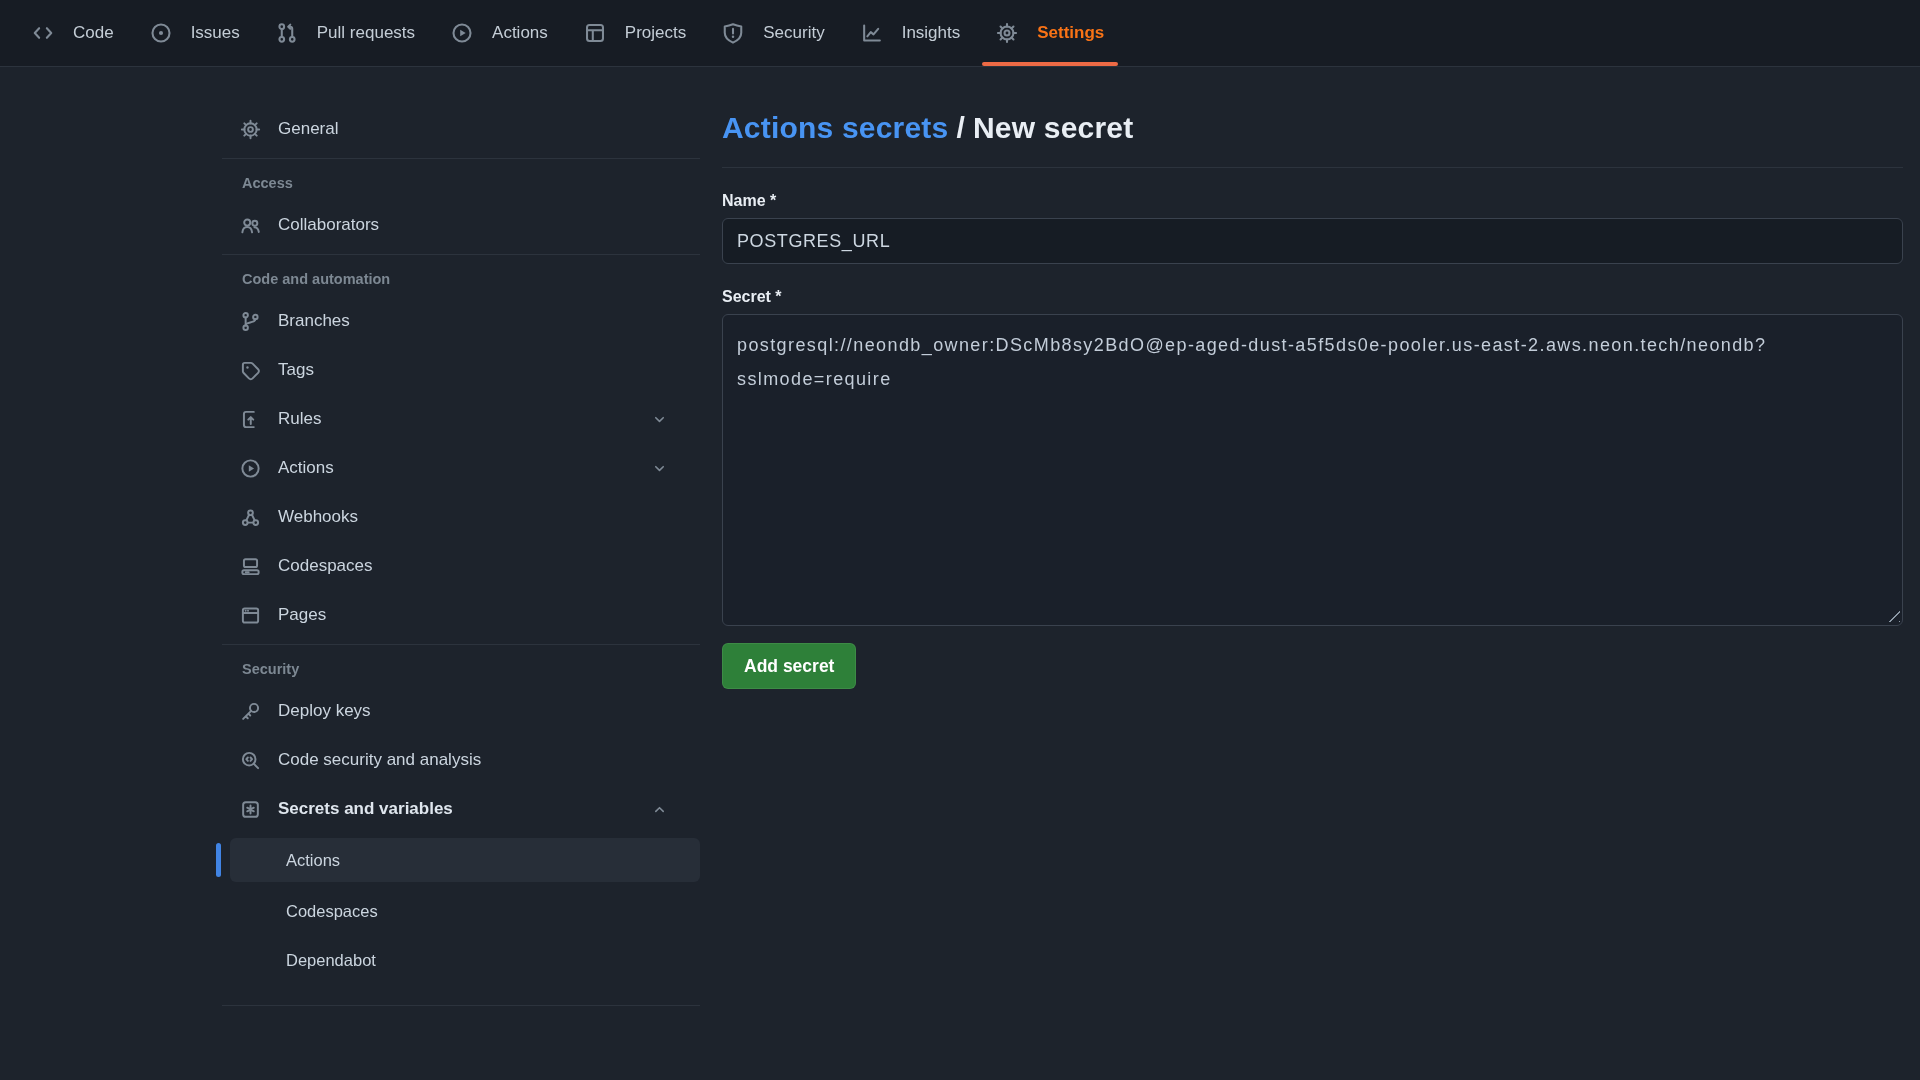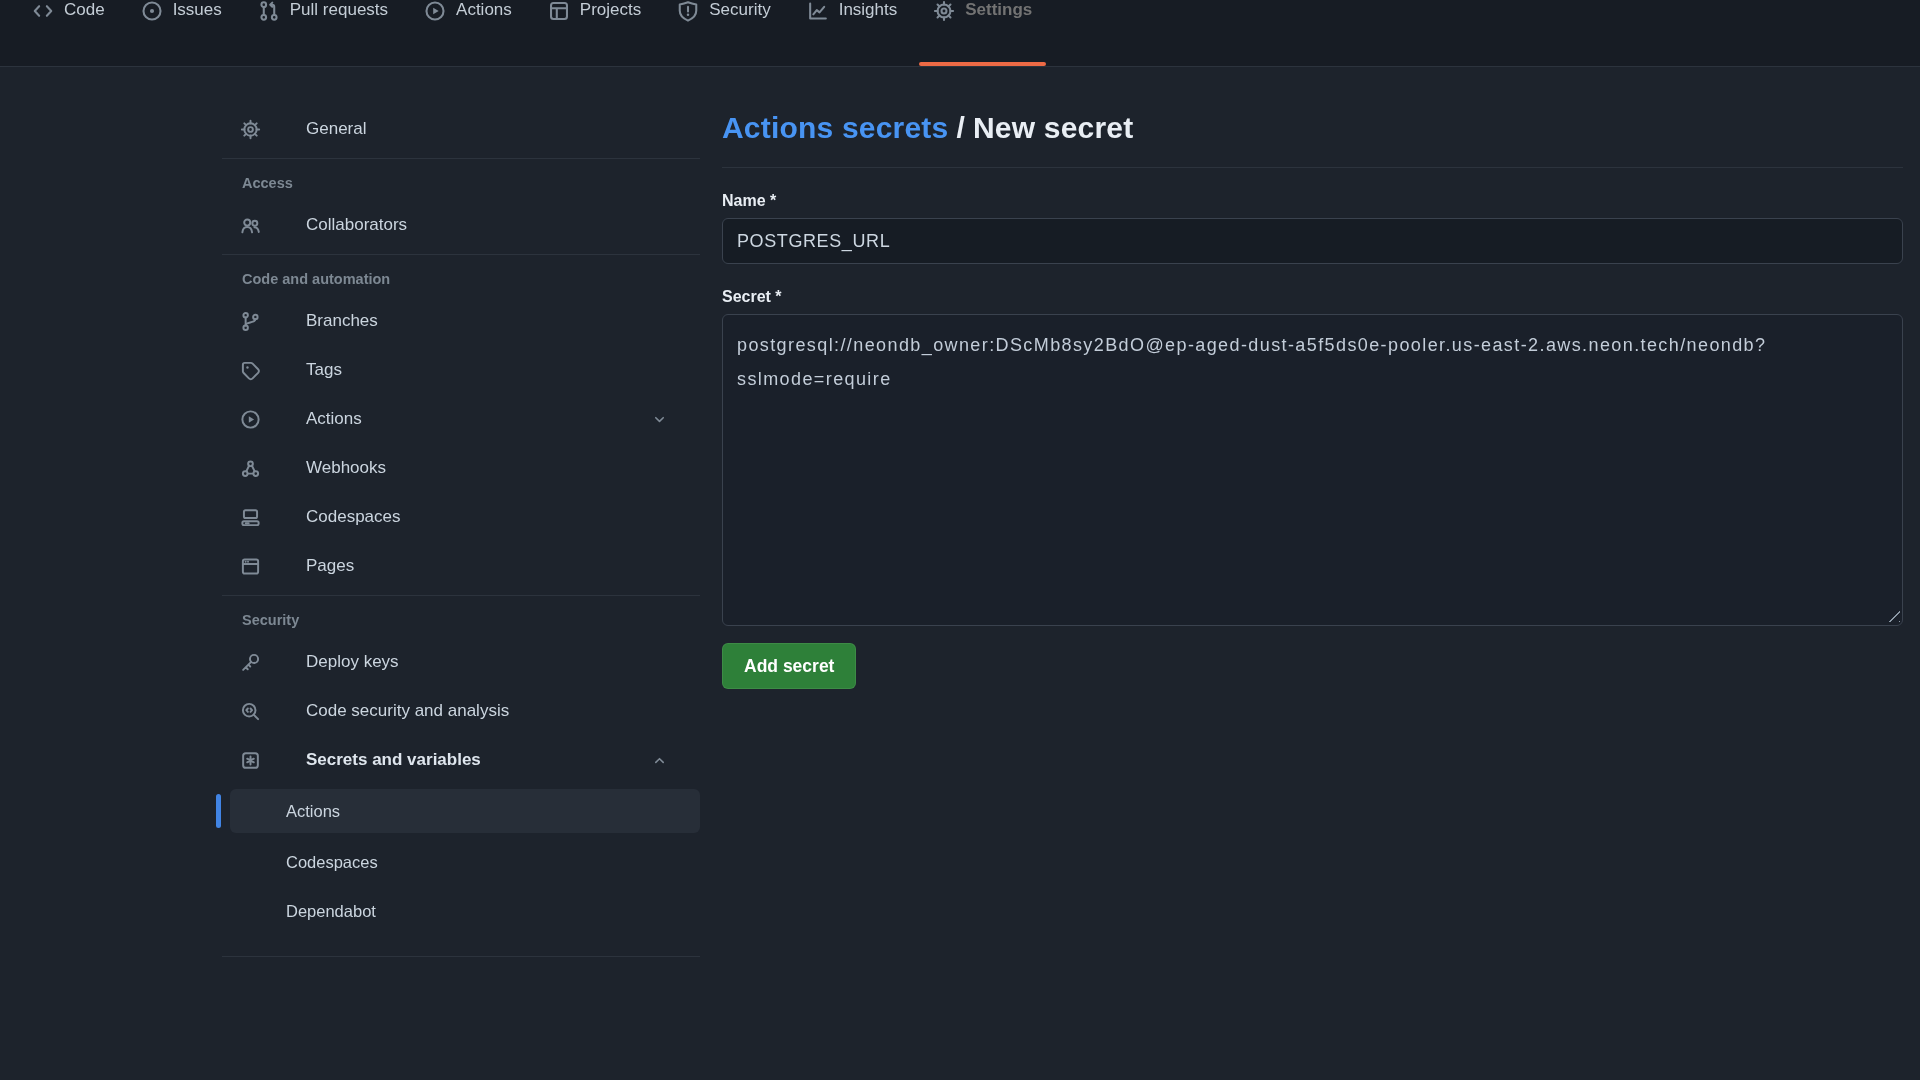"Code" .nav-item { align-items: flex-start -> center; gap: 10px -> 19px }
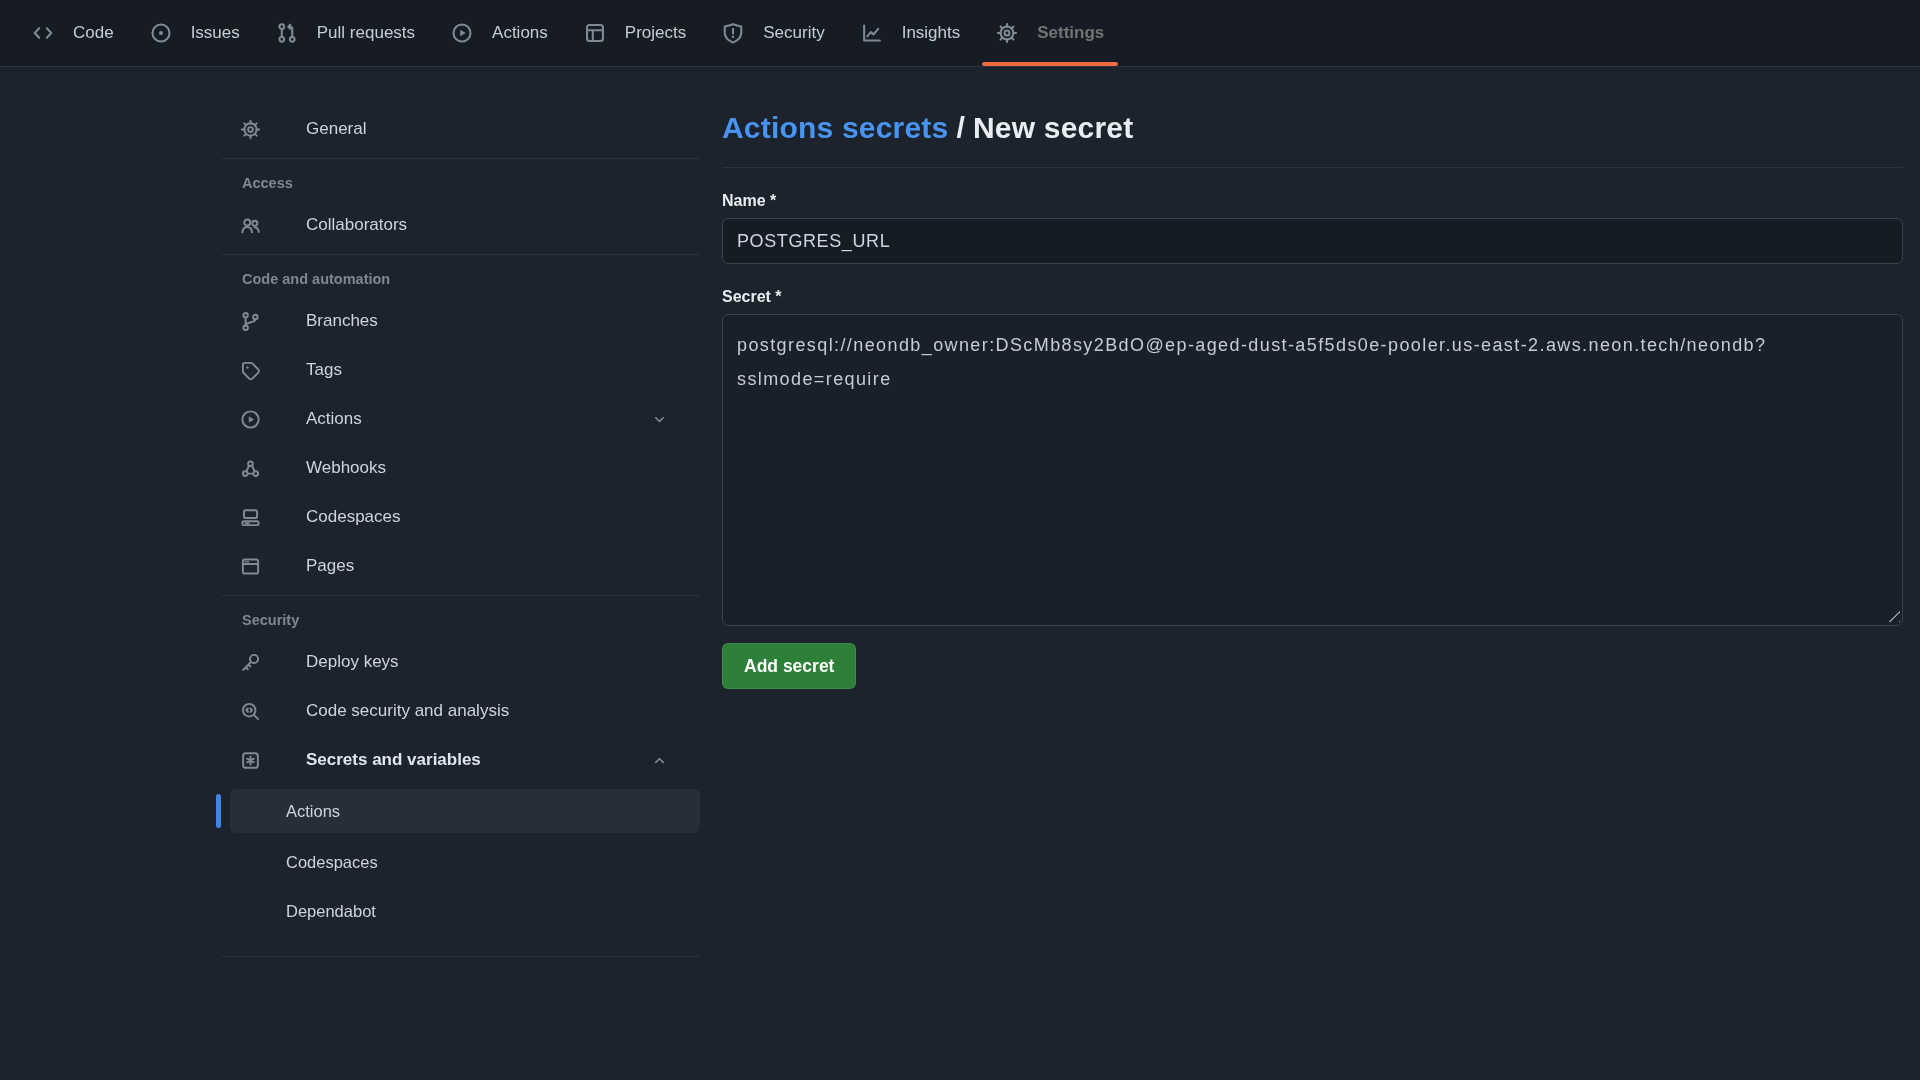"Settings" .nav-item.active { color: #737373 -> #f97316 }
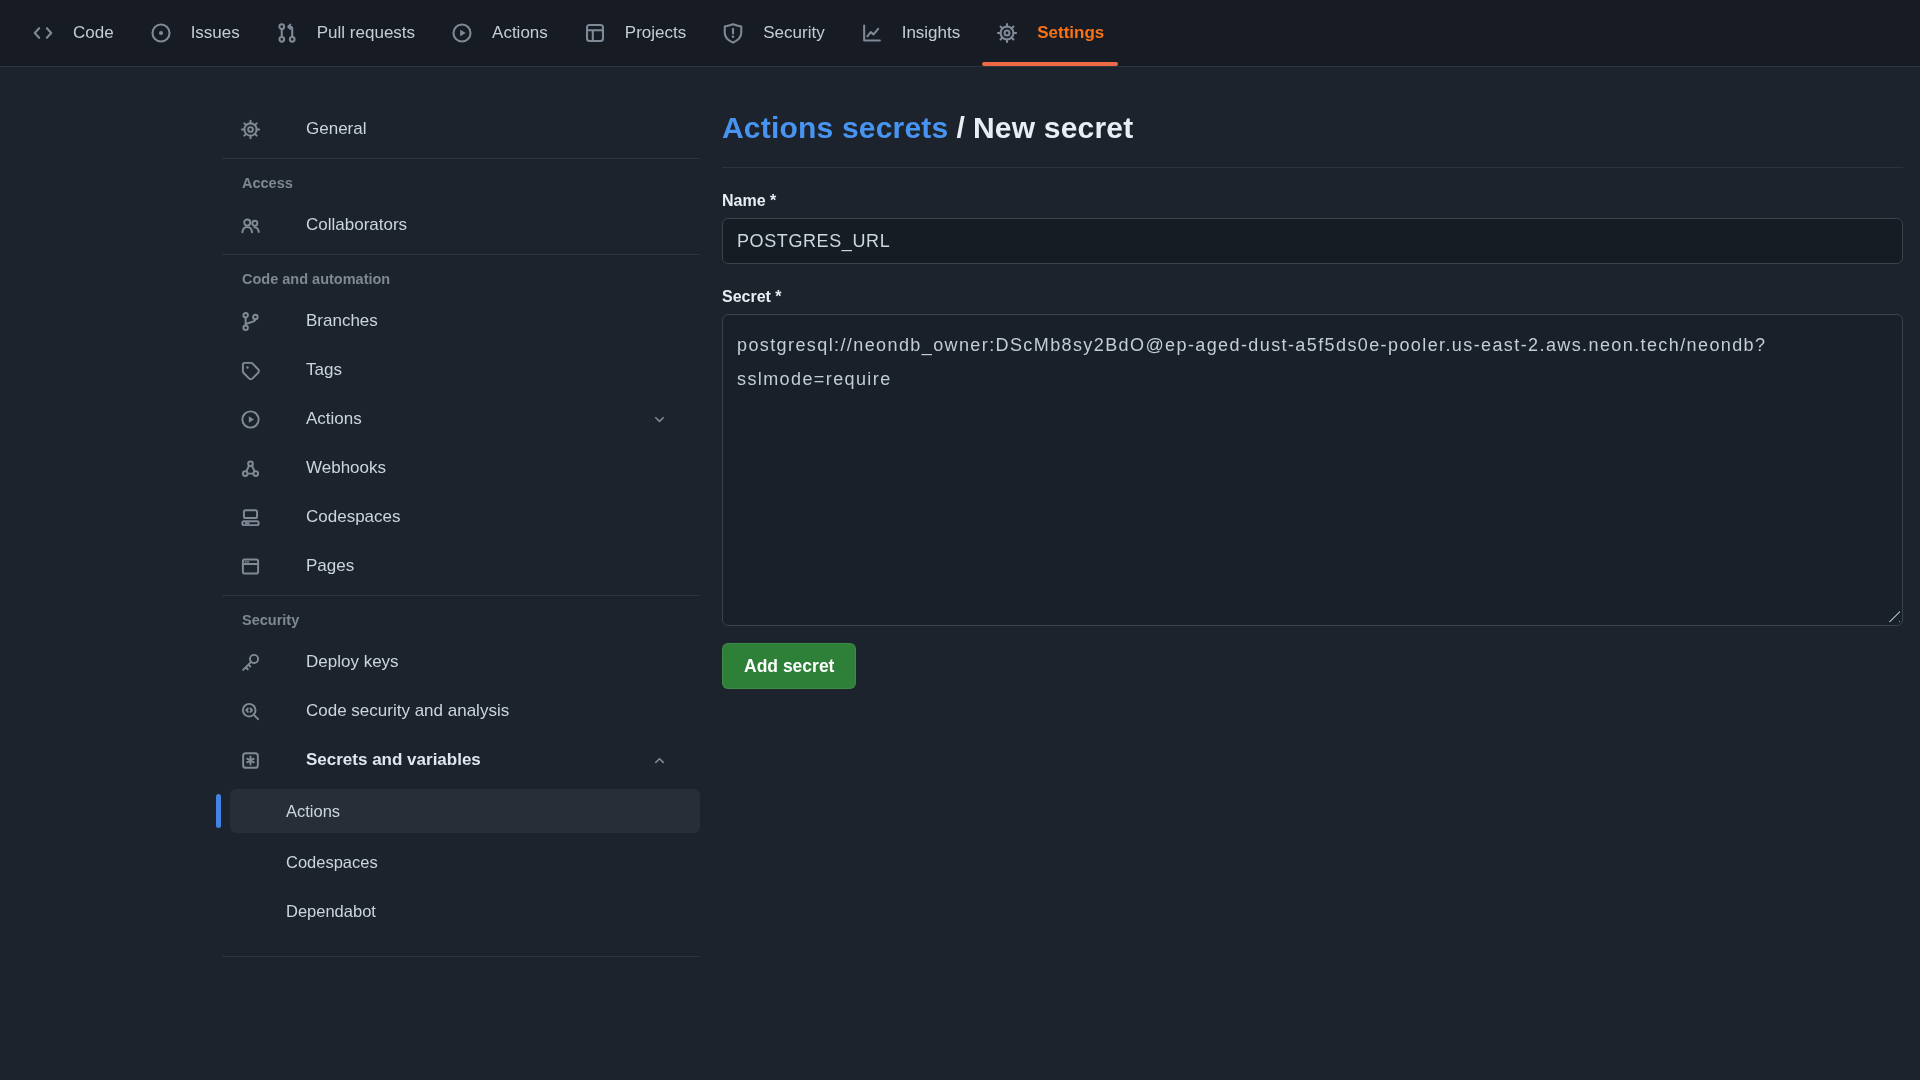"General" .side-row { gap: 28px -> none }
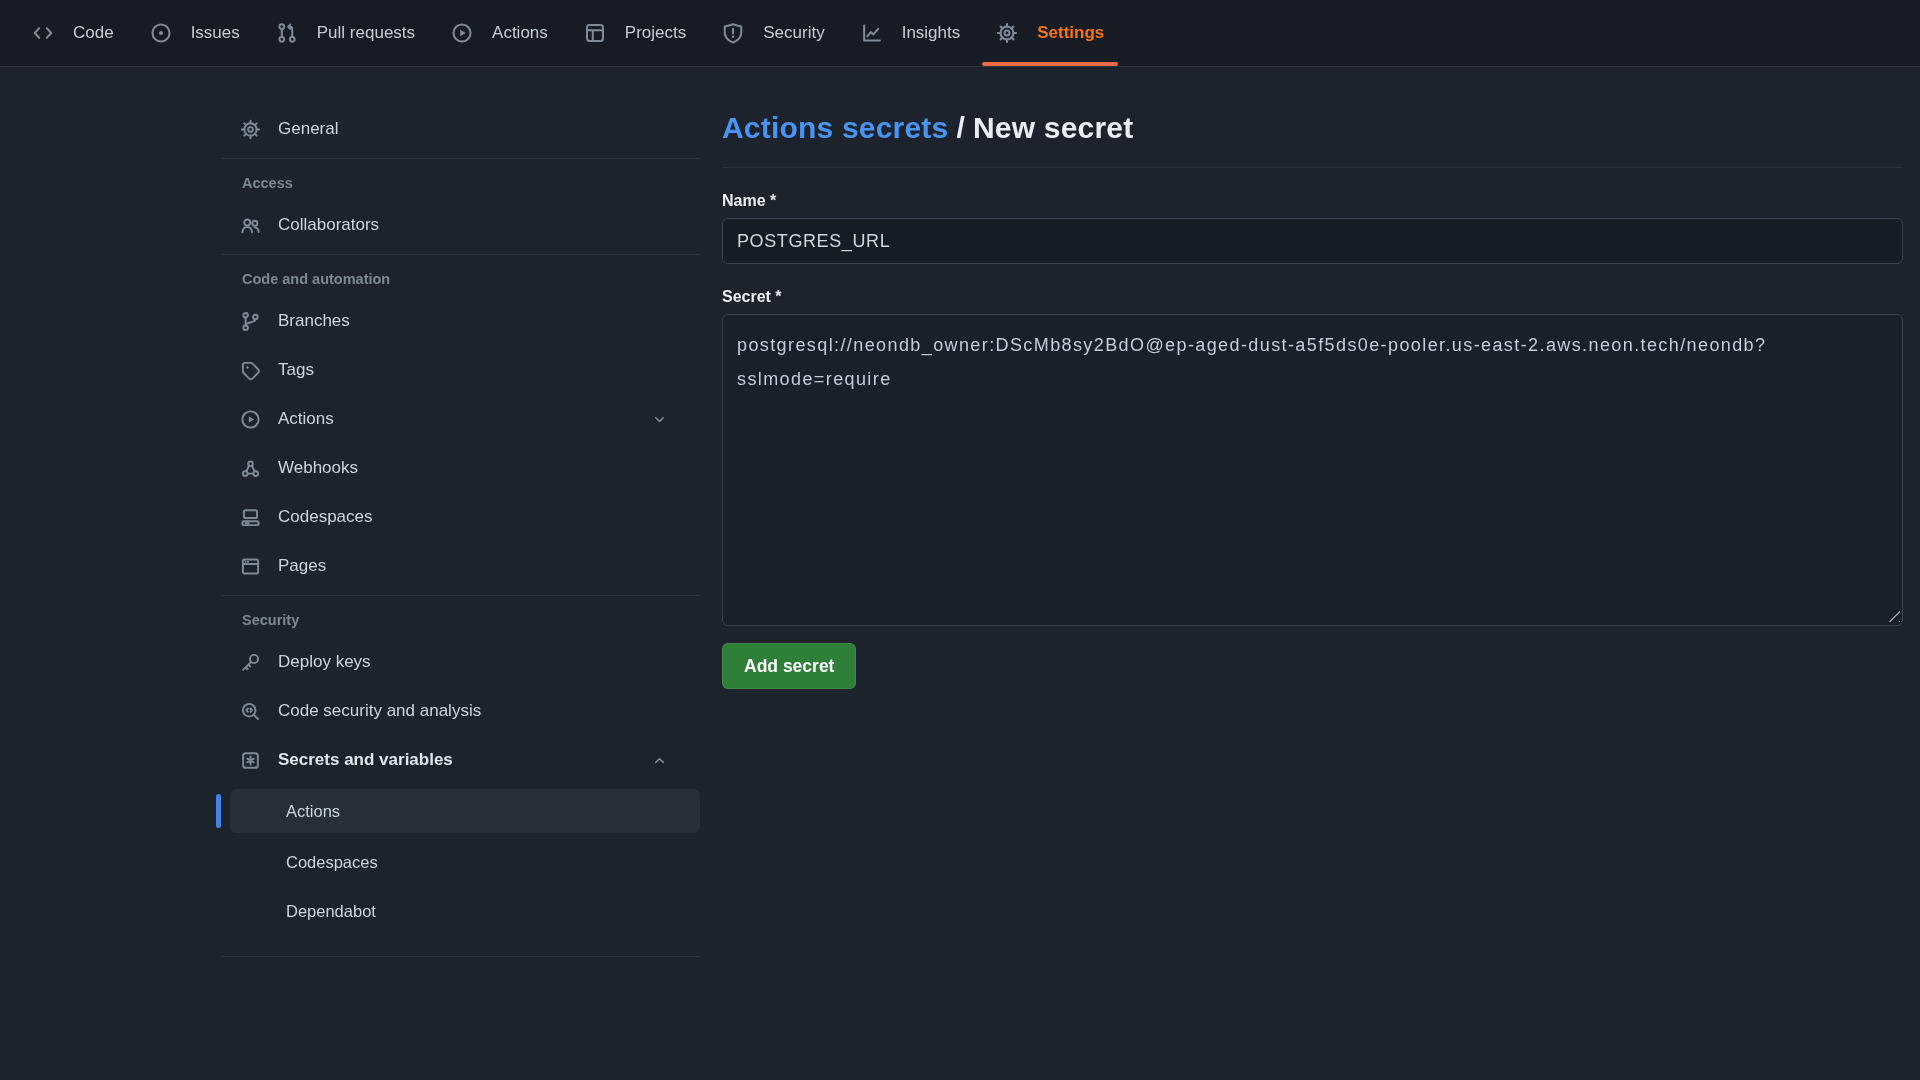"Rules" div.side-row { html: none -> <div> <svg> <path></path> <path></path> </svg> <span>Rules</span> <svg> <path></path> </svg> </div> }
